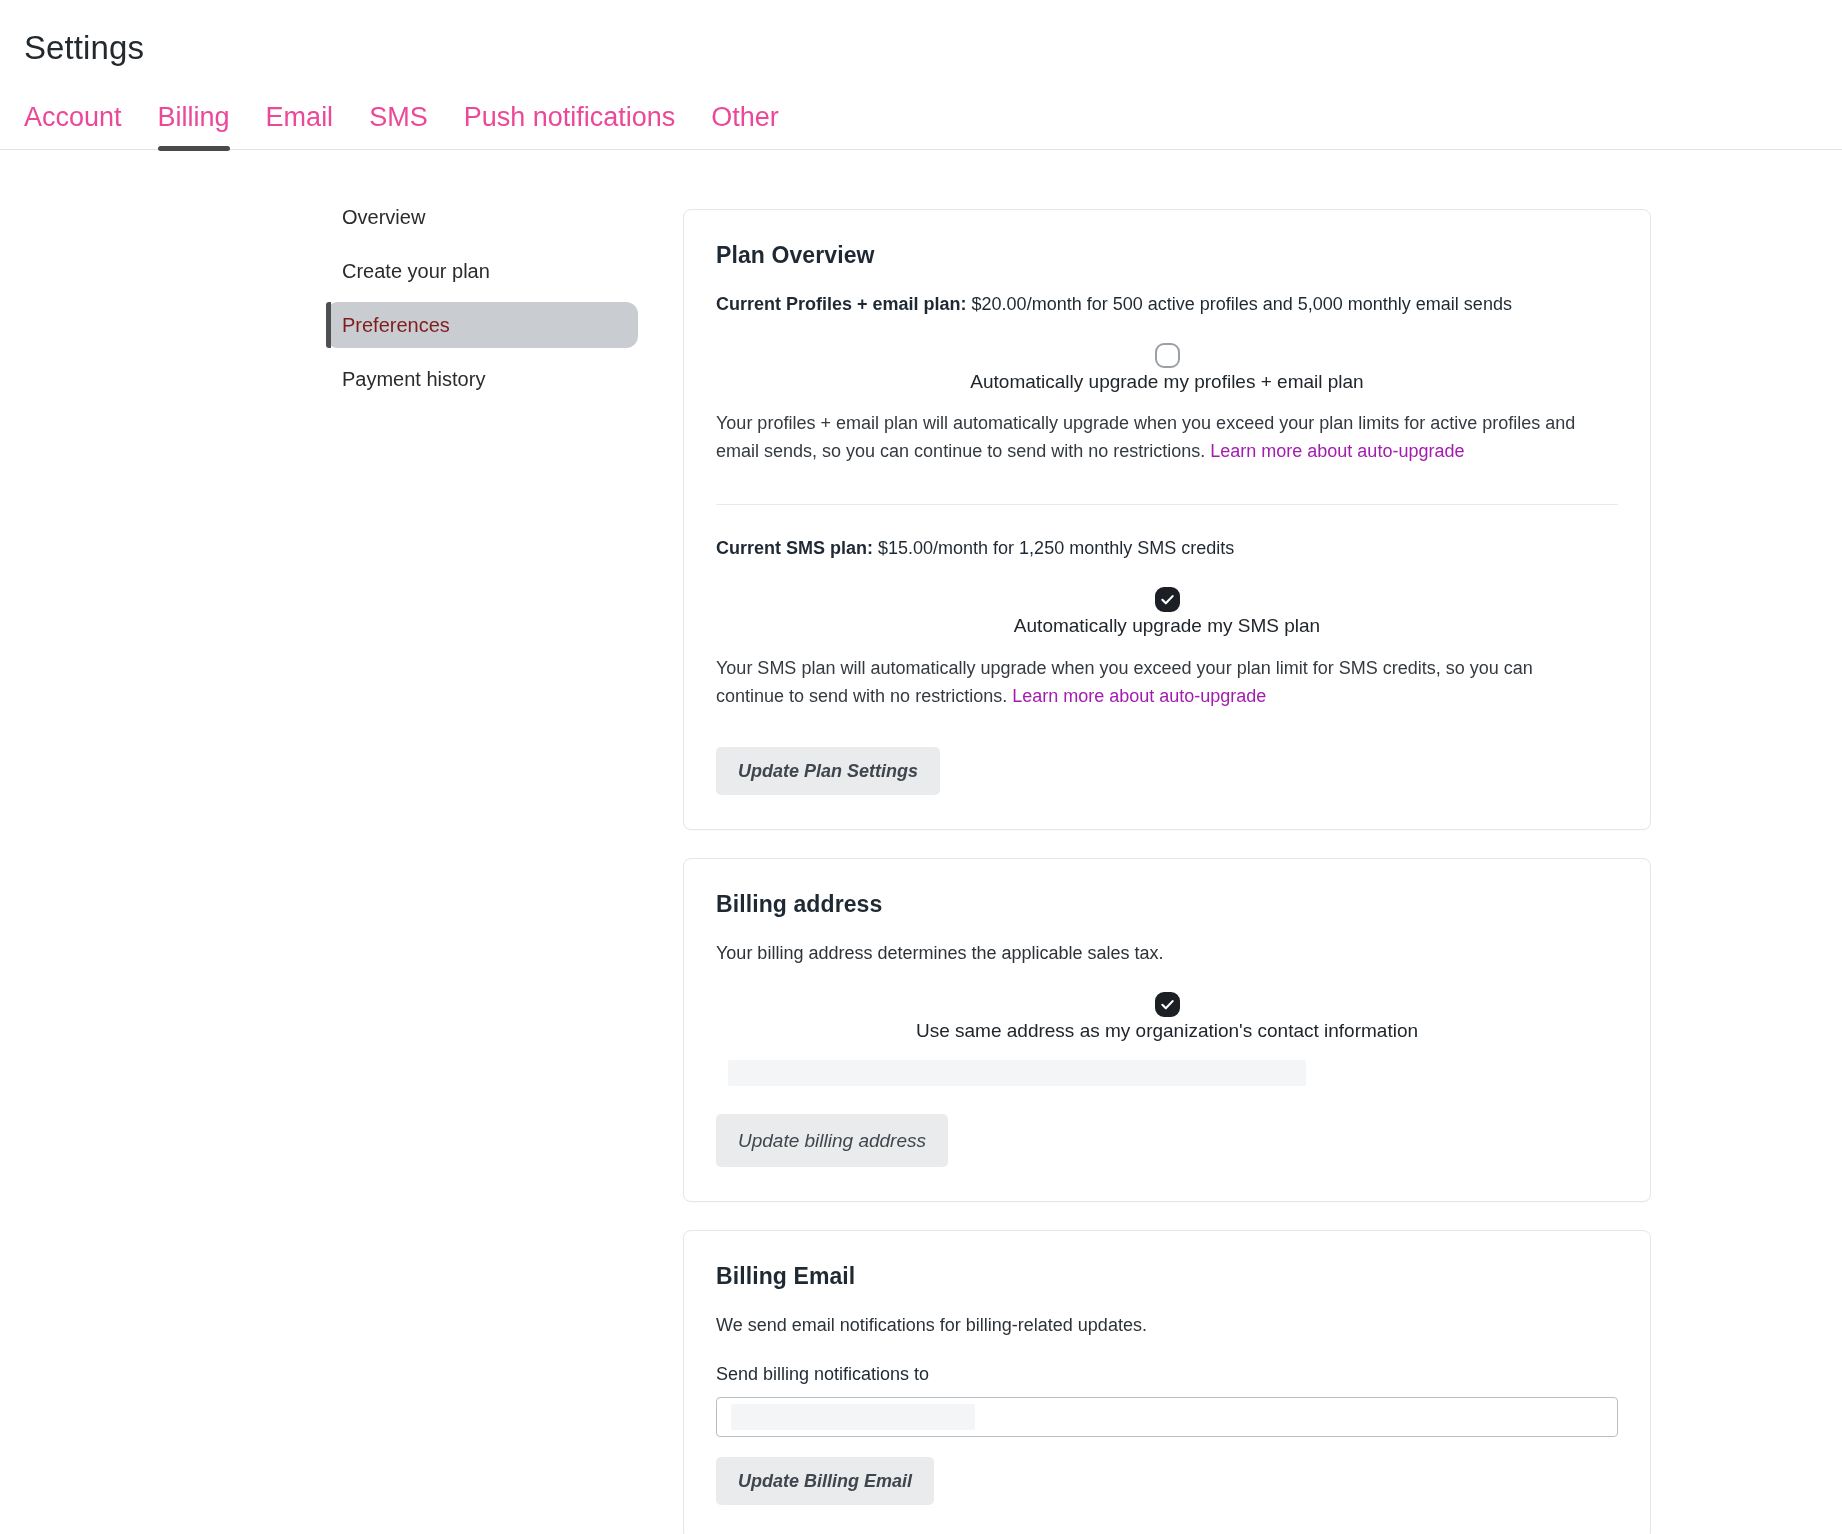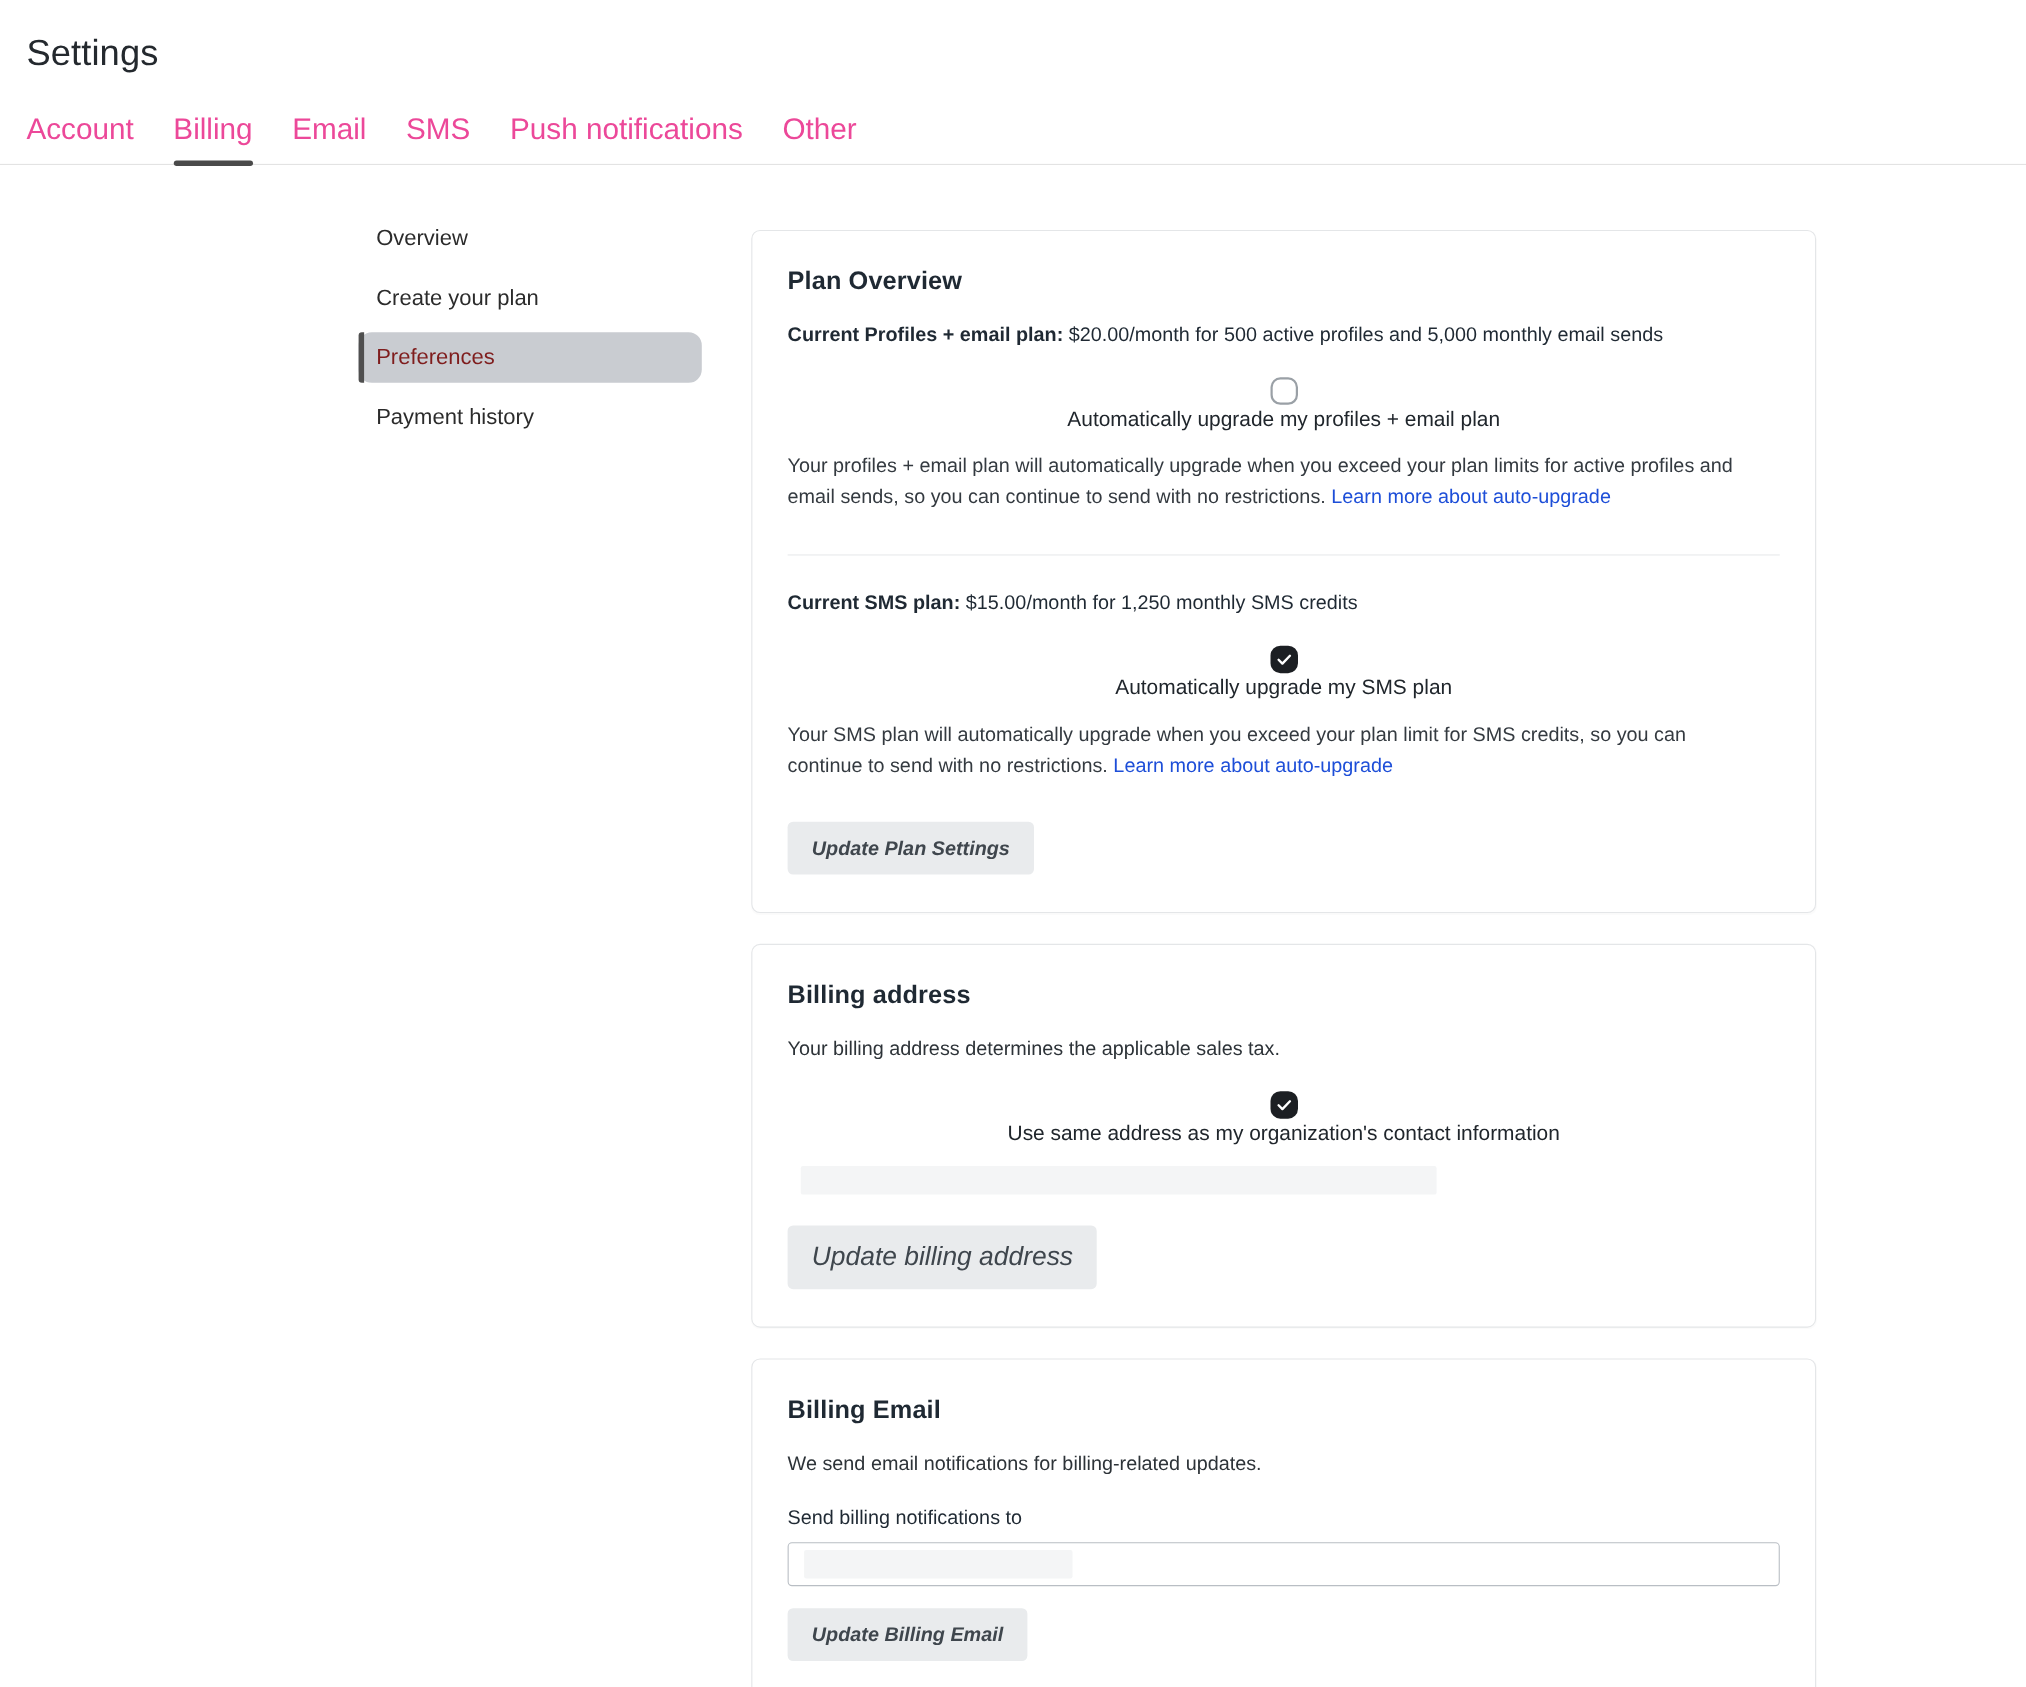"Learn more about auto-upgrade" .link { color: #1d4ed8 -> #a21caf }
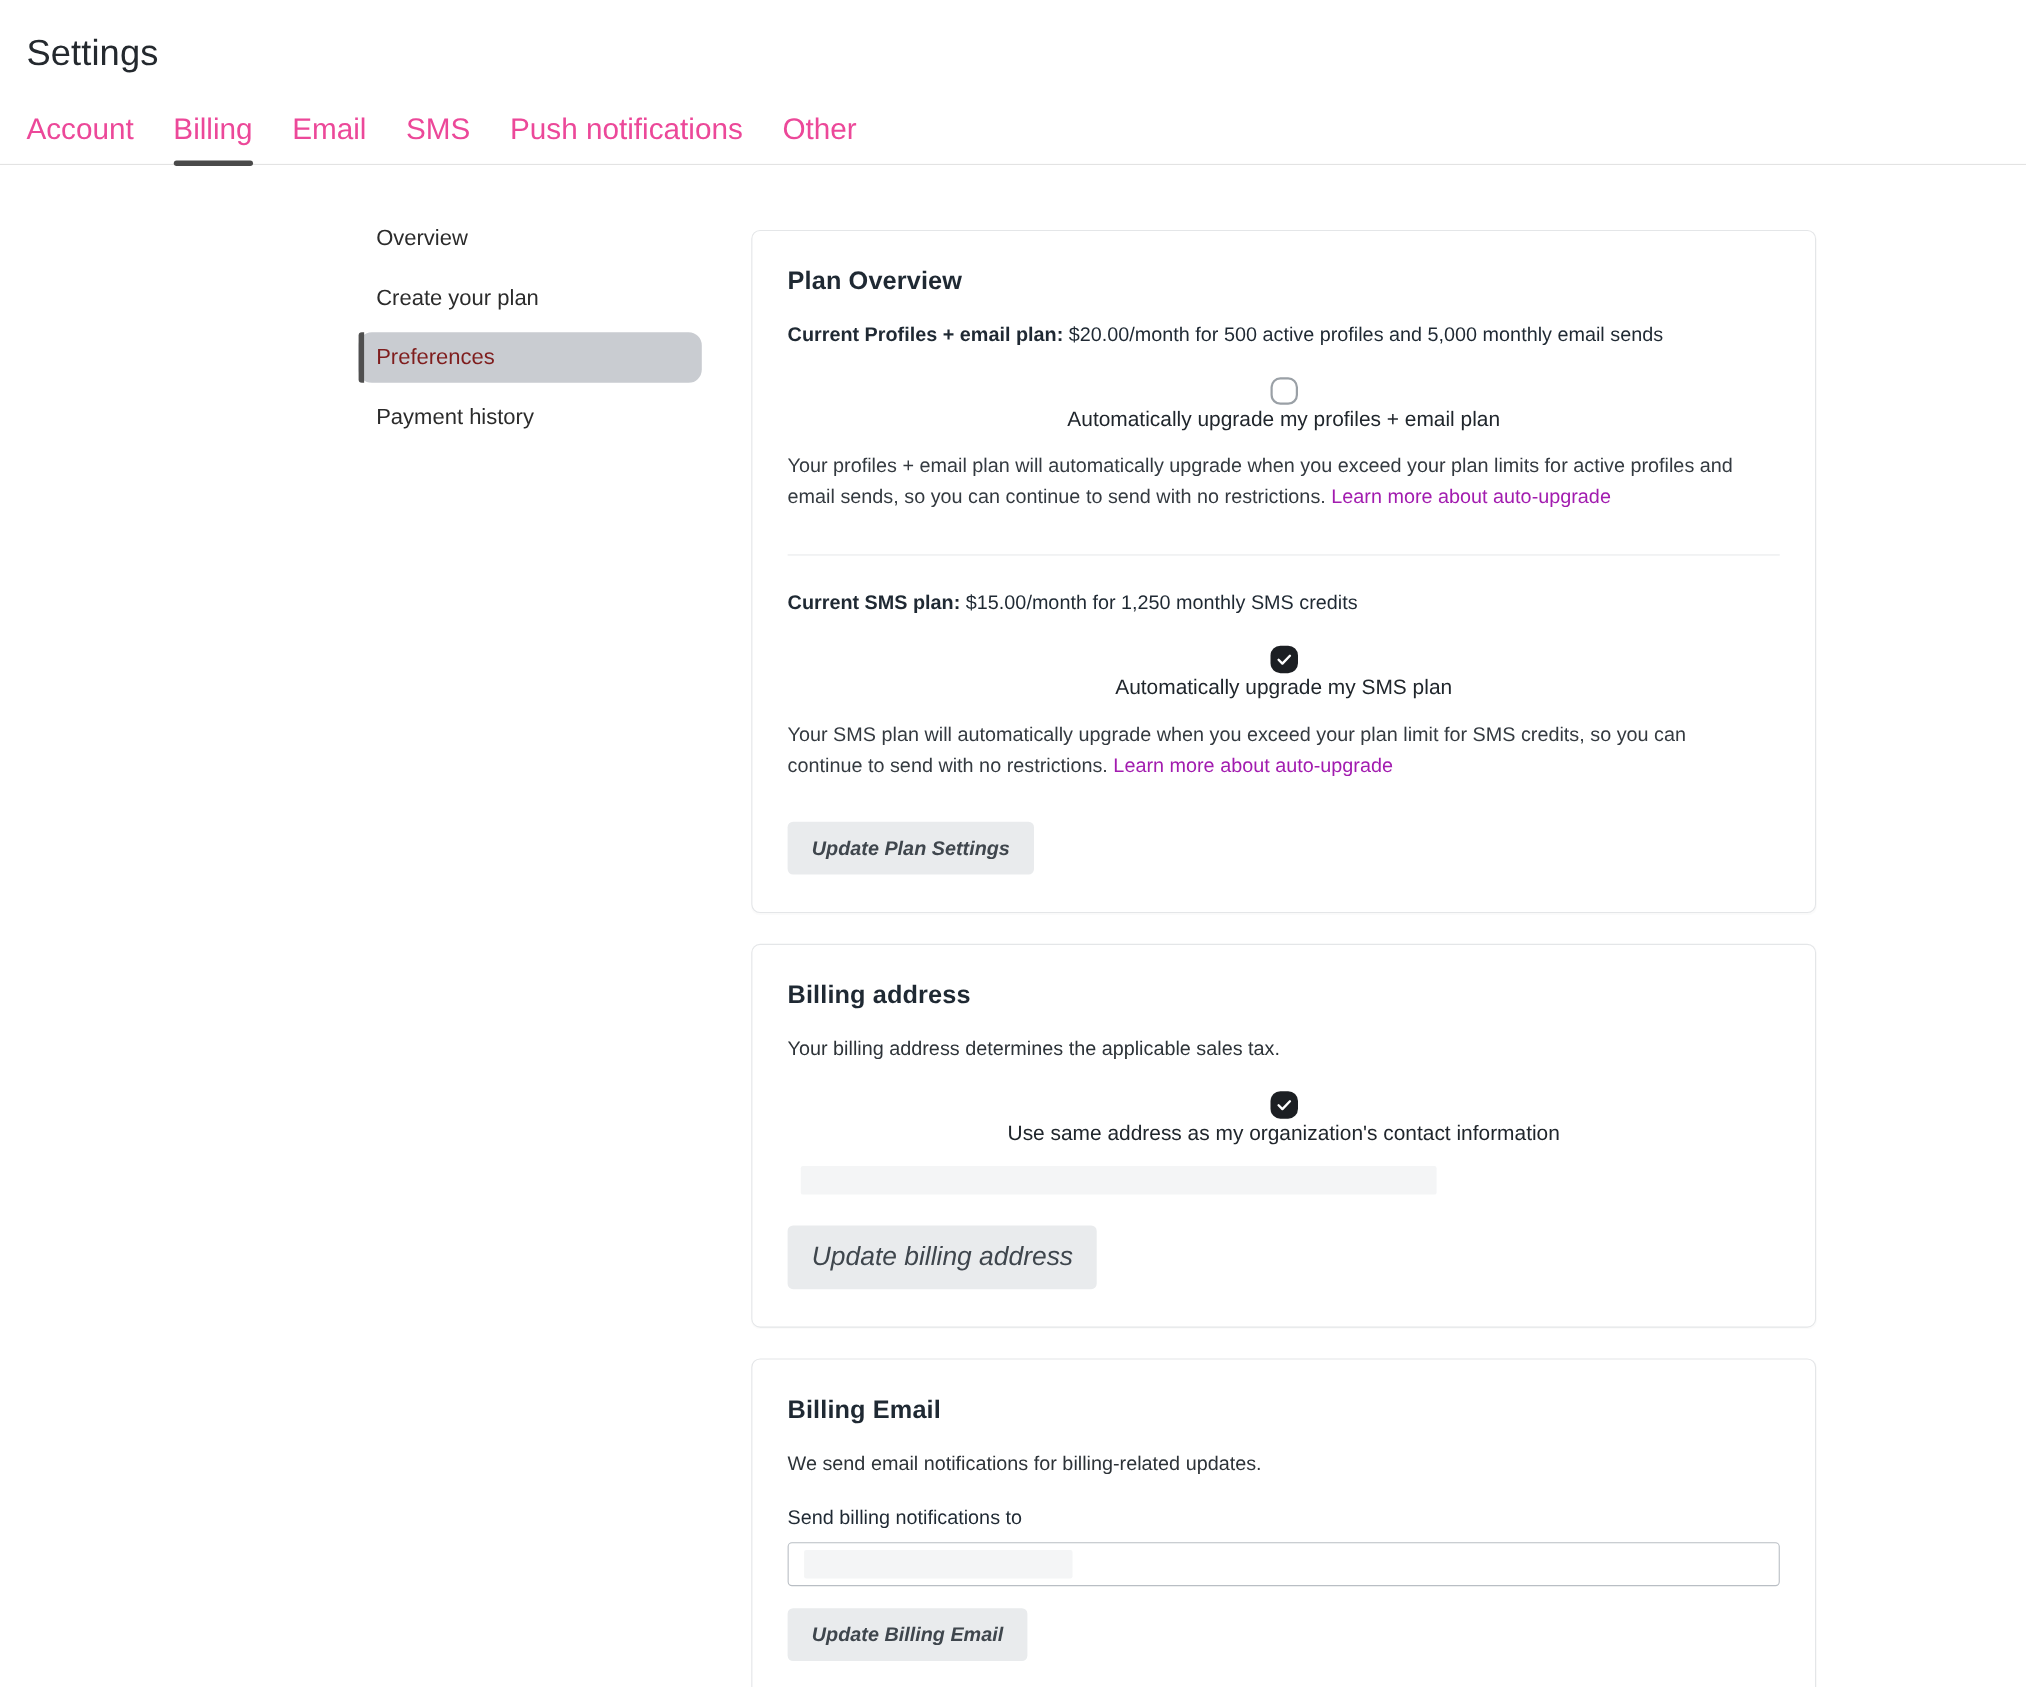"Update billing address" .btn.regular { font-size: 24px -> 19px }
